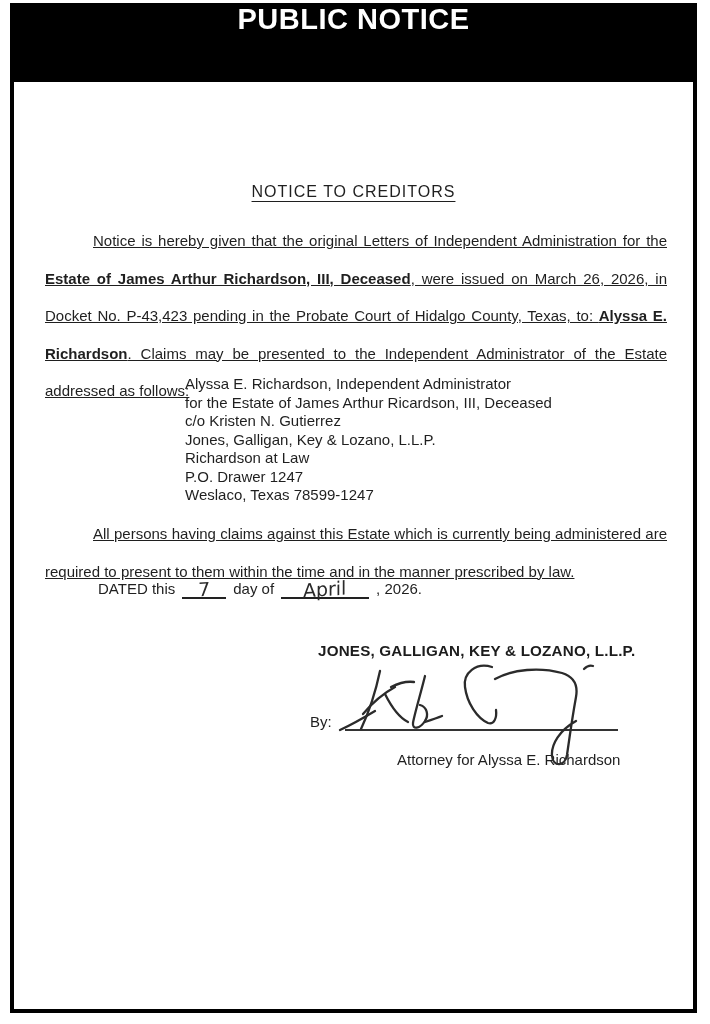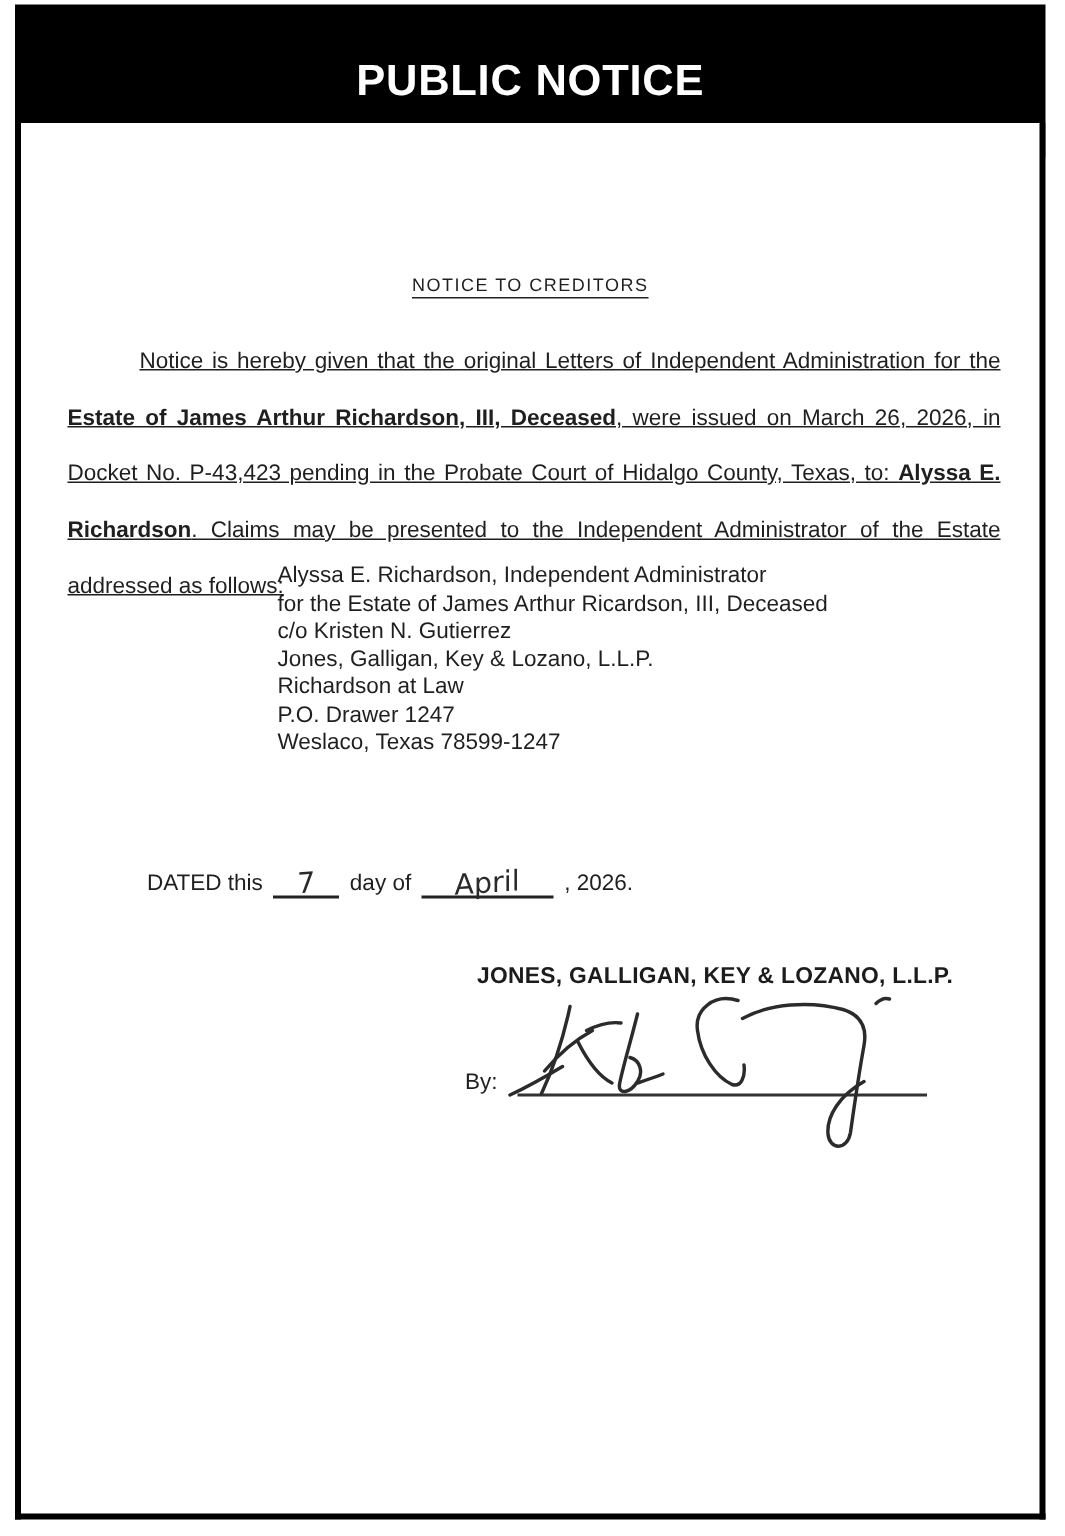"PUBLIC NOTICE" .header-bar { align-items: center -> flex-start }
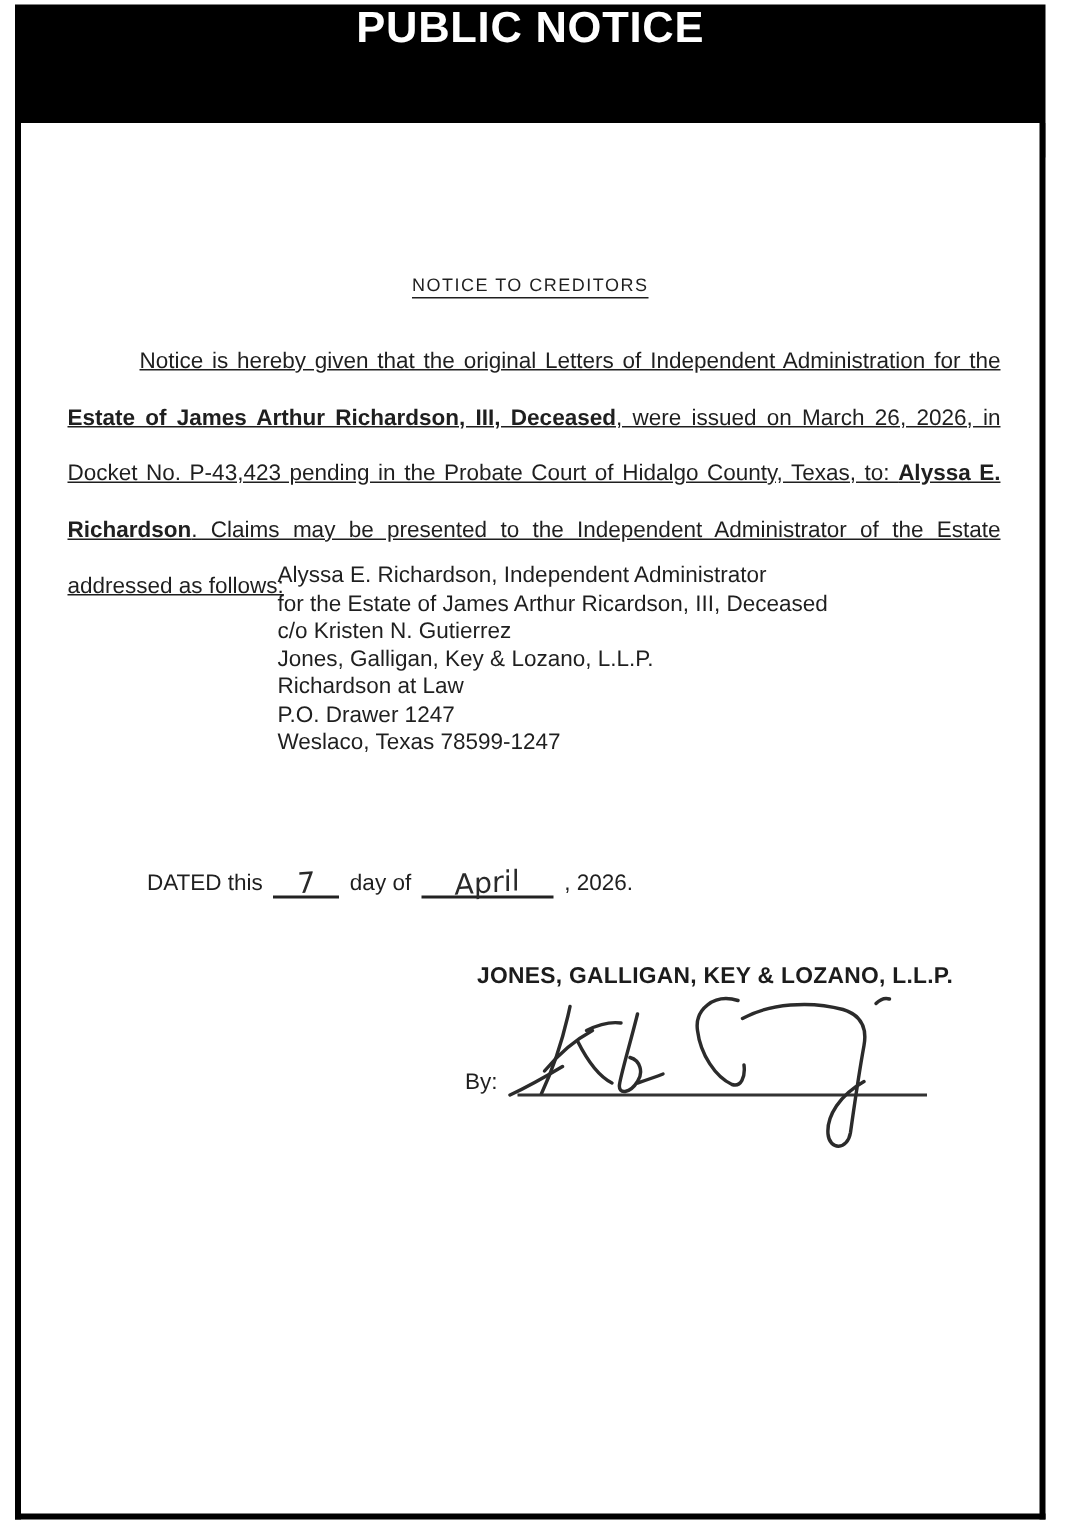"NOTICE TO CREDITORS" .doc-heading { font-size: 12px -> 16px }
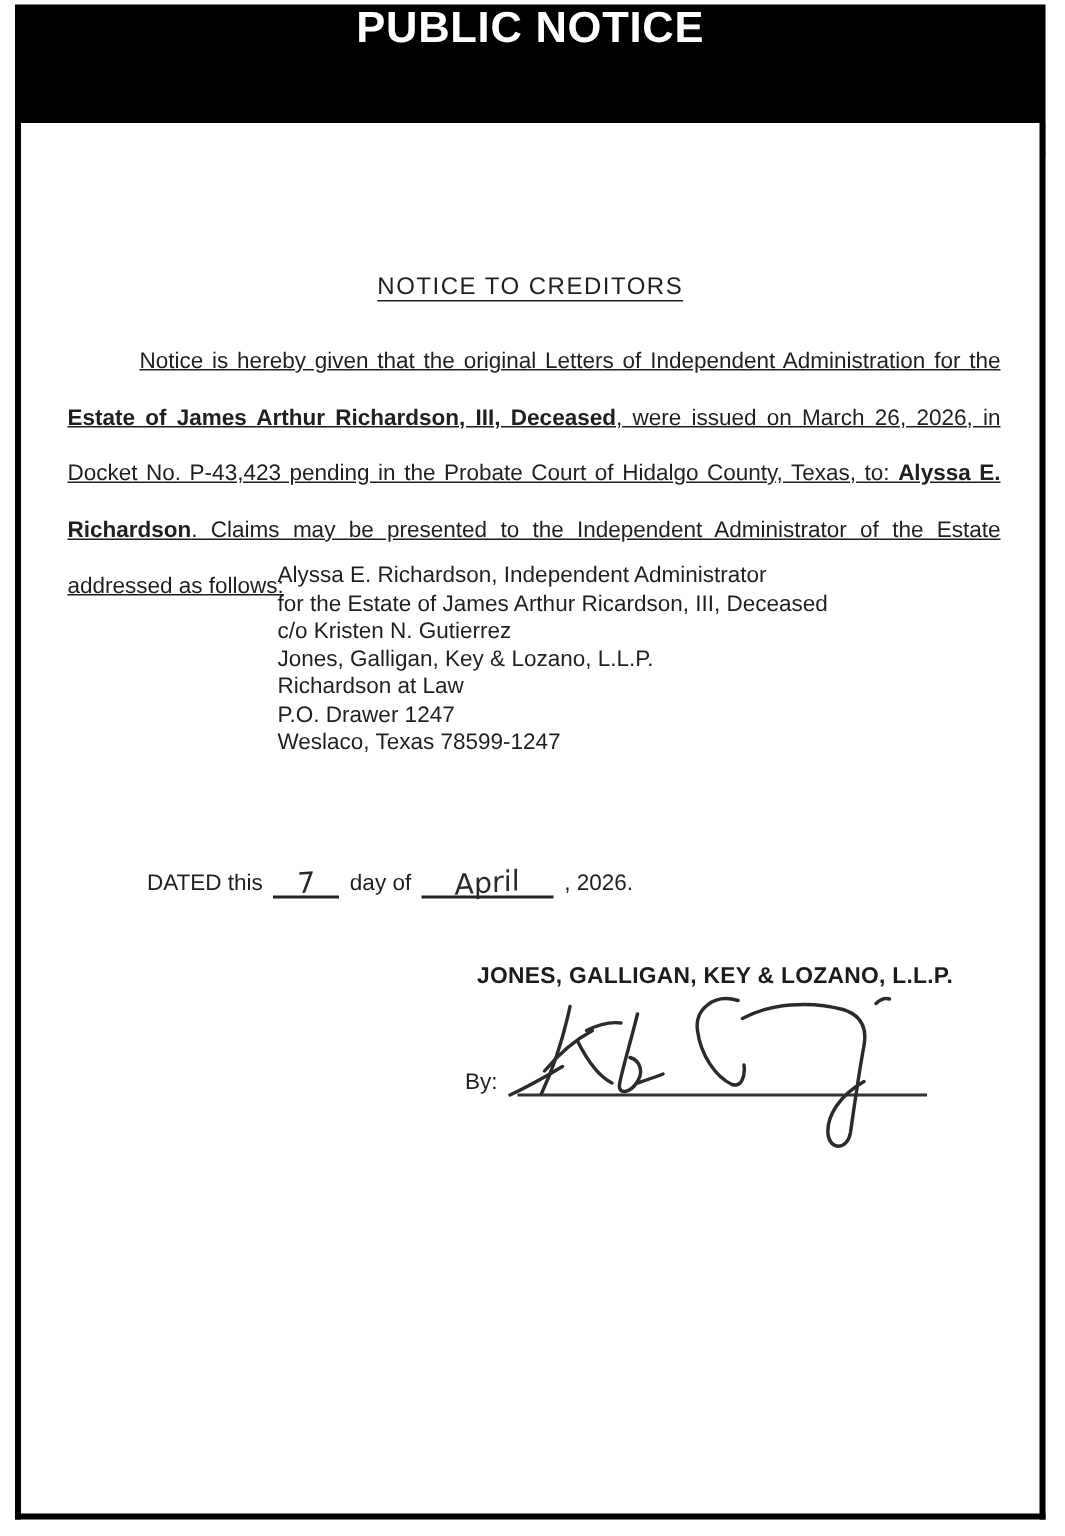"All persons having claims against" p.para { html: none -> <p>All persons having claims against this Estate which is currently being administered are required to present to them within the time and in the manner prescribed by law.</p> }
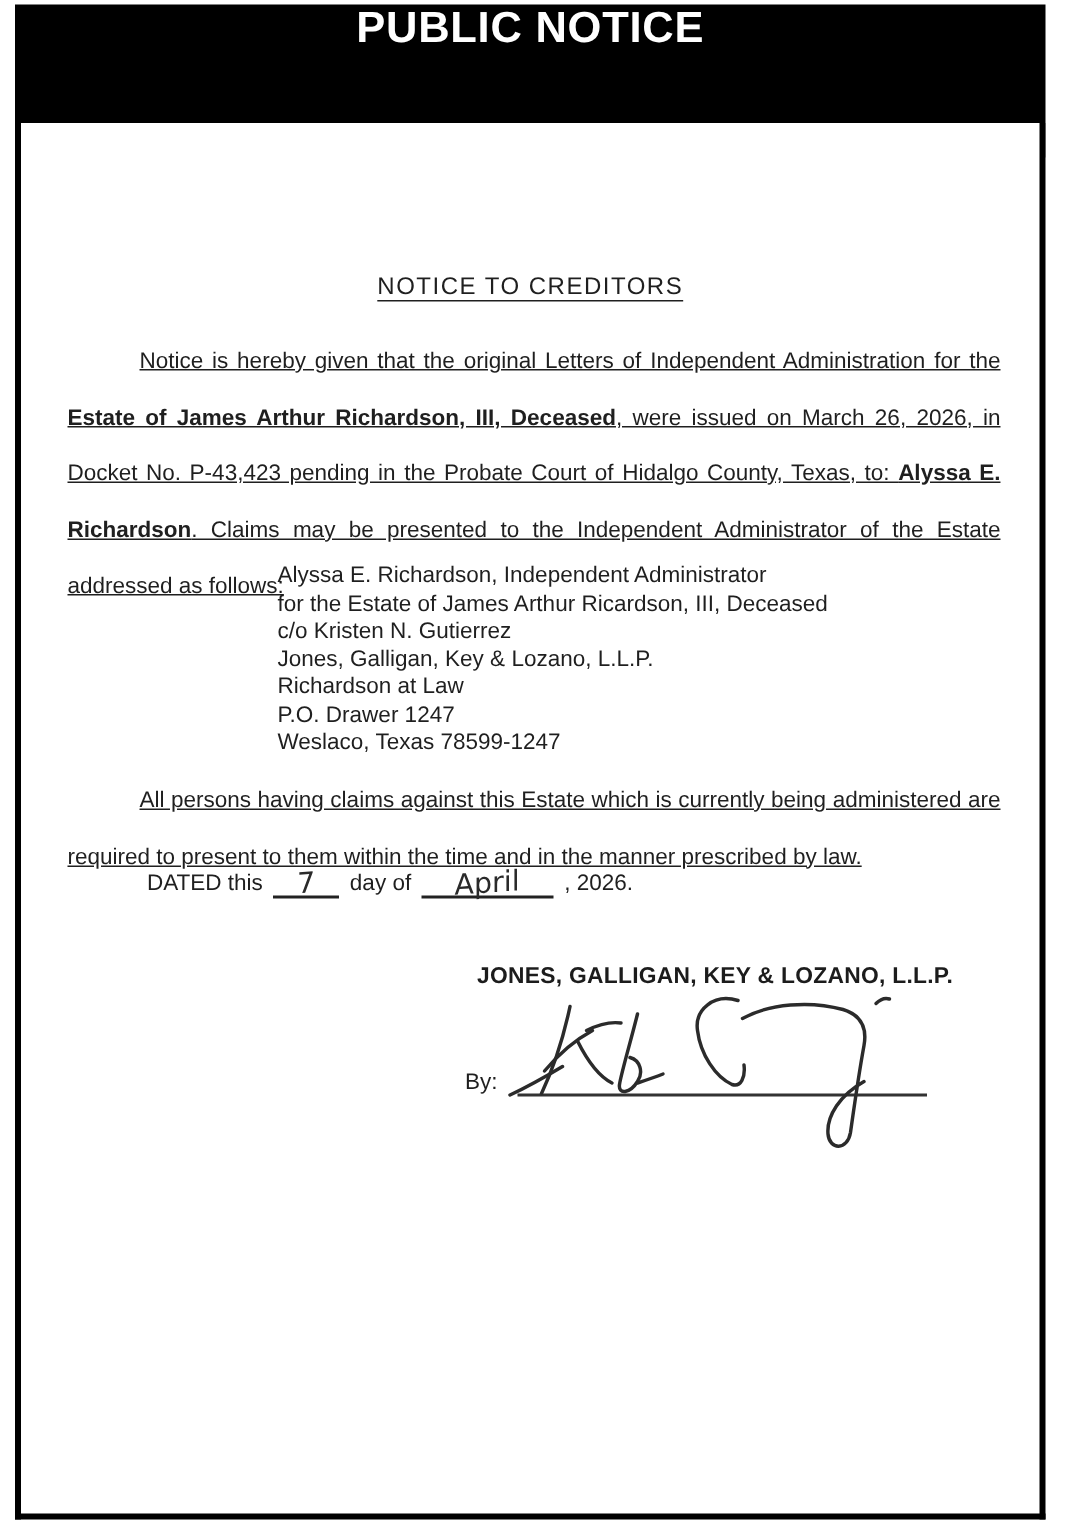"Attorney for Alyssa E. Richardson" div.signer-title { html: none -> <div>Attorney for Alyssa E. Richardson</div> }
